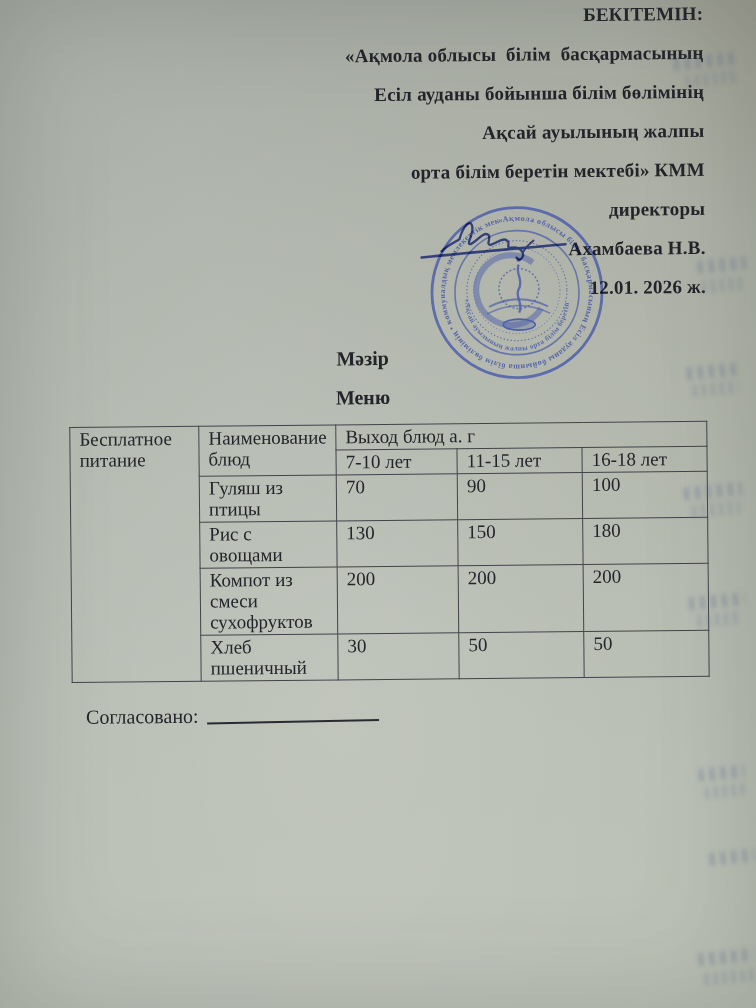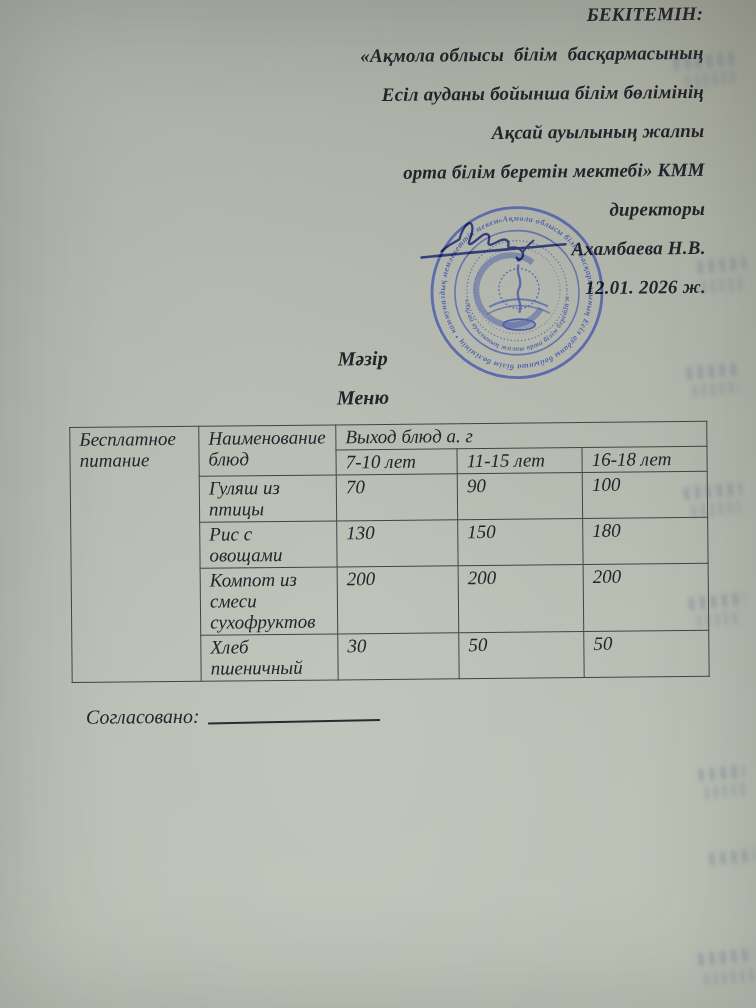"БЕКІТЕМІН:" .paper { font-style: italic -> none }
